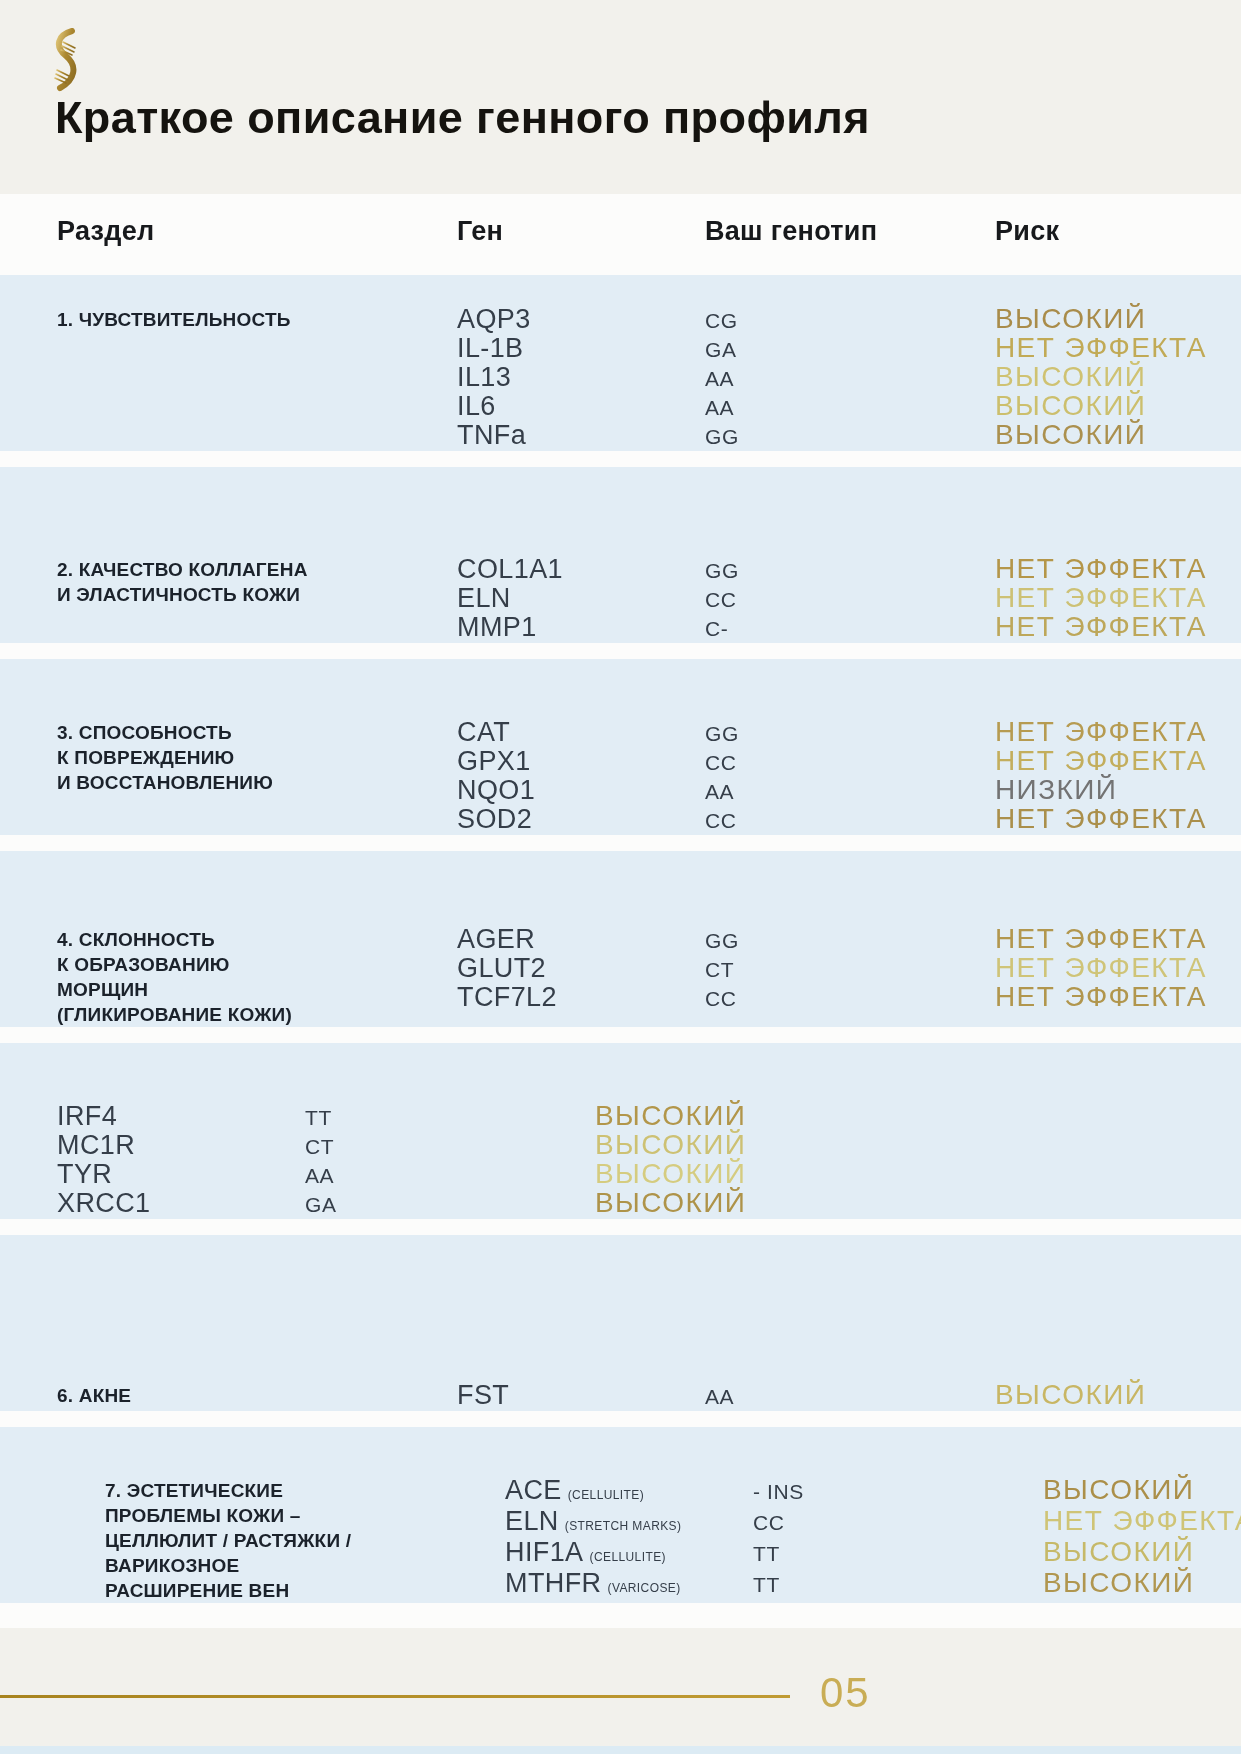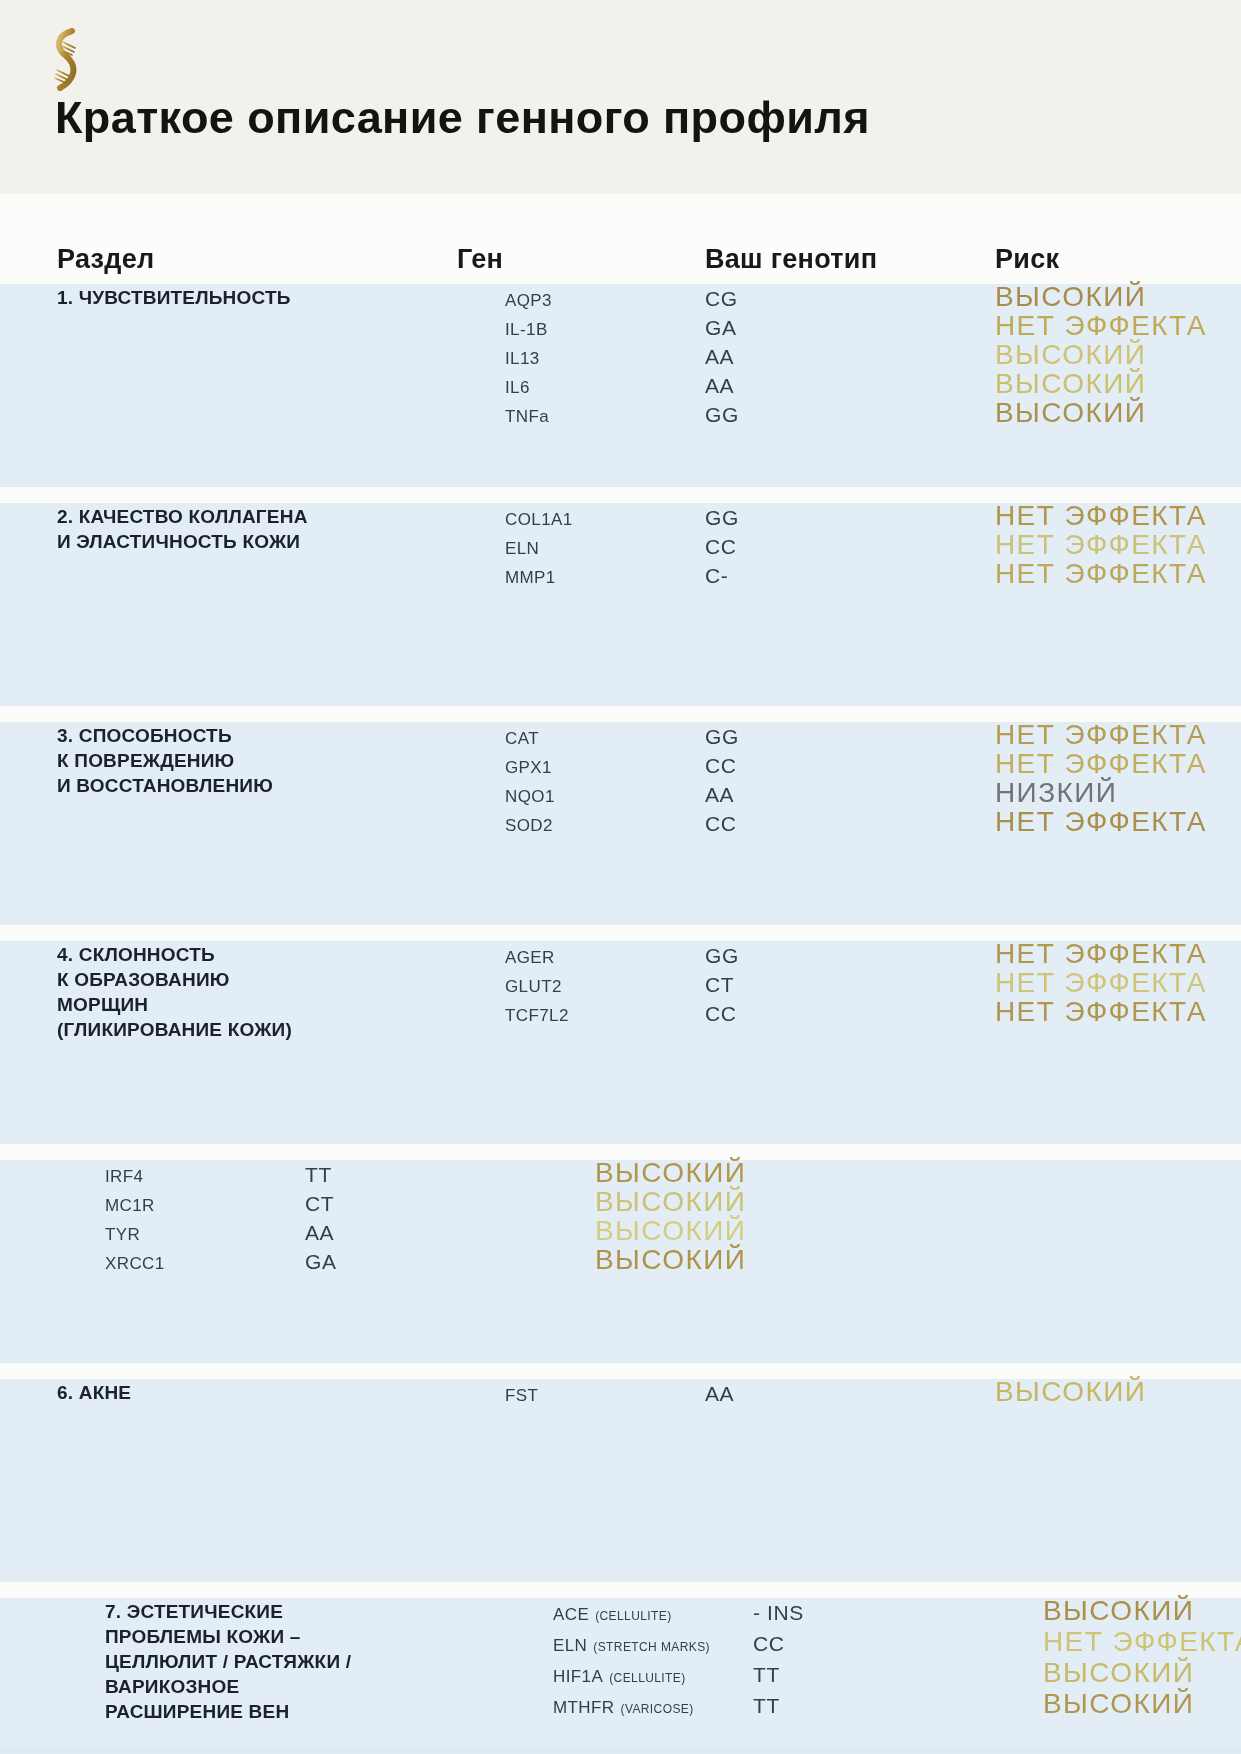"Раздел" .col-header { height: 90px -> 81px; padding-bottom: 9px -> 28px }
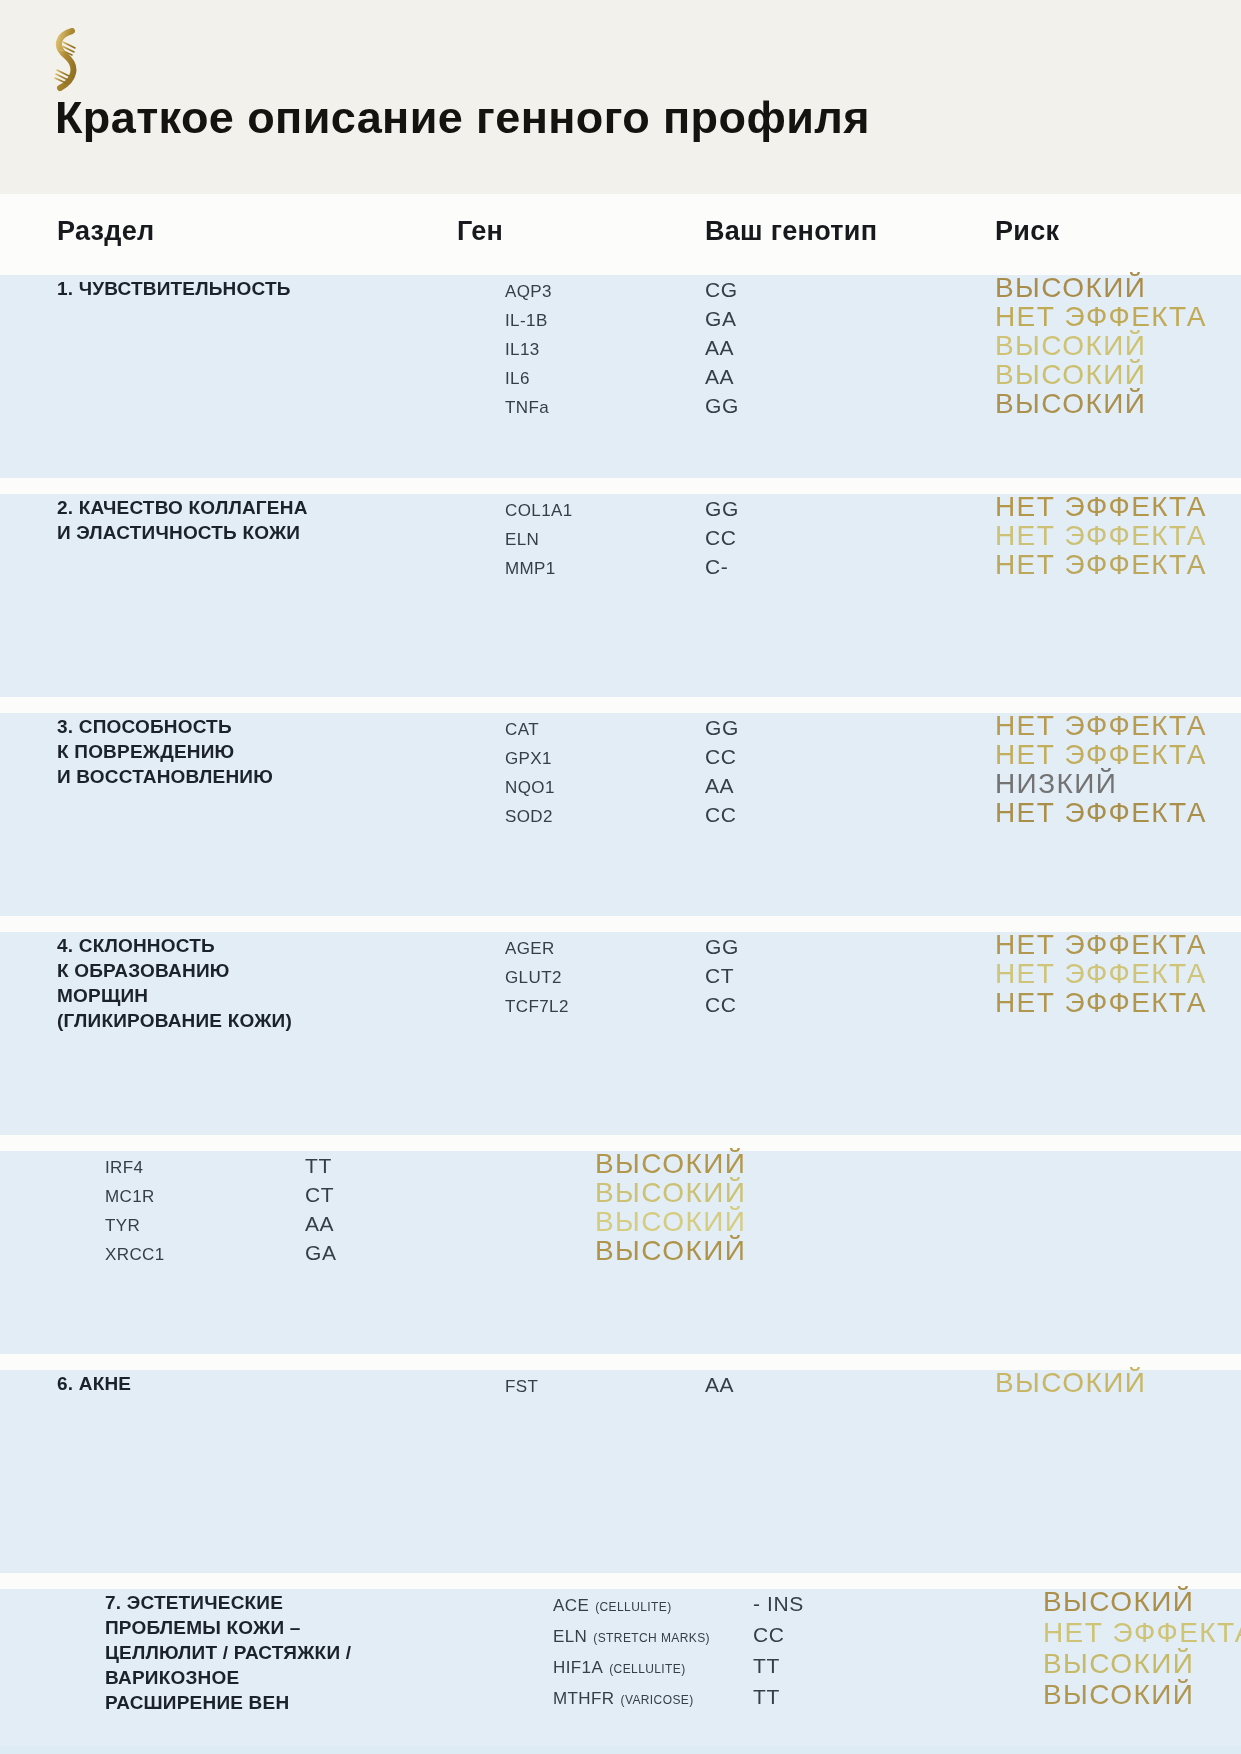"1. ЧУВСТВИТЕЛЬНОСТЬ" .section { align-items: flex-start -> flex-end; height: 203px -> 176px }
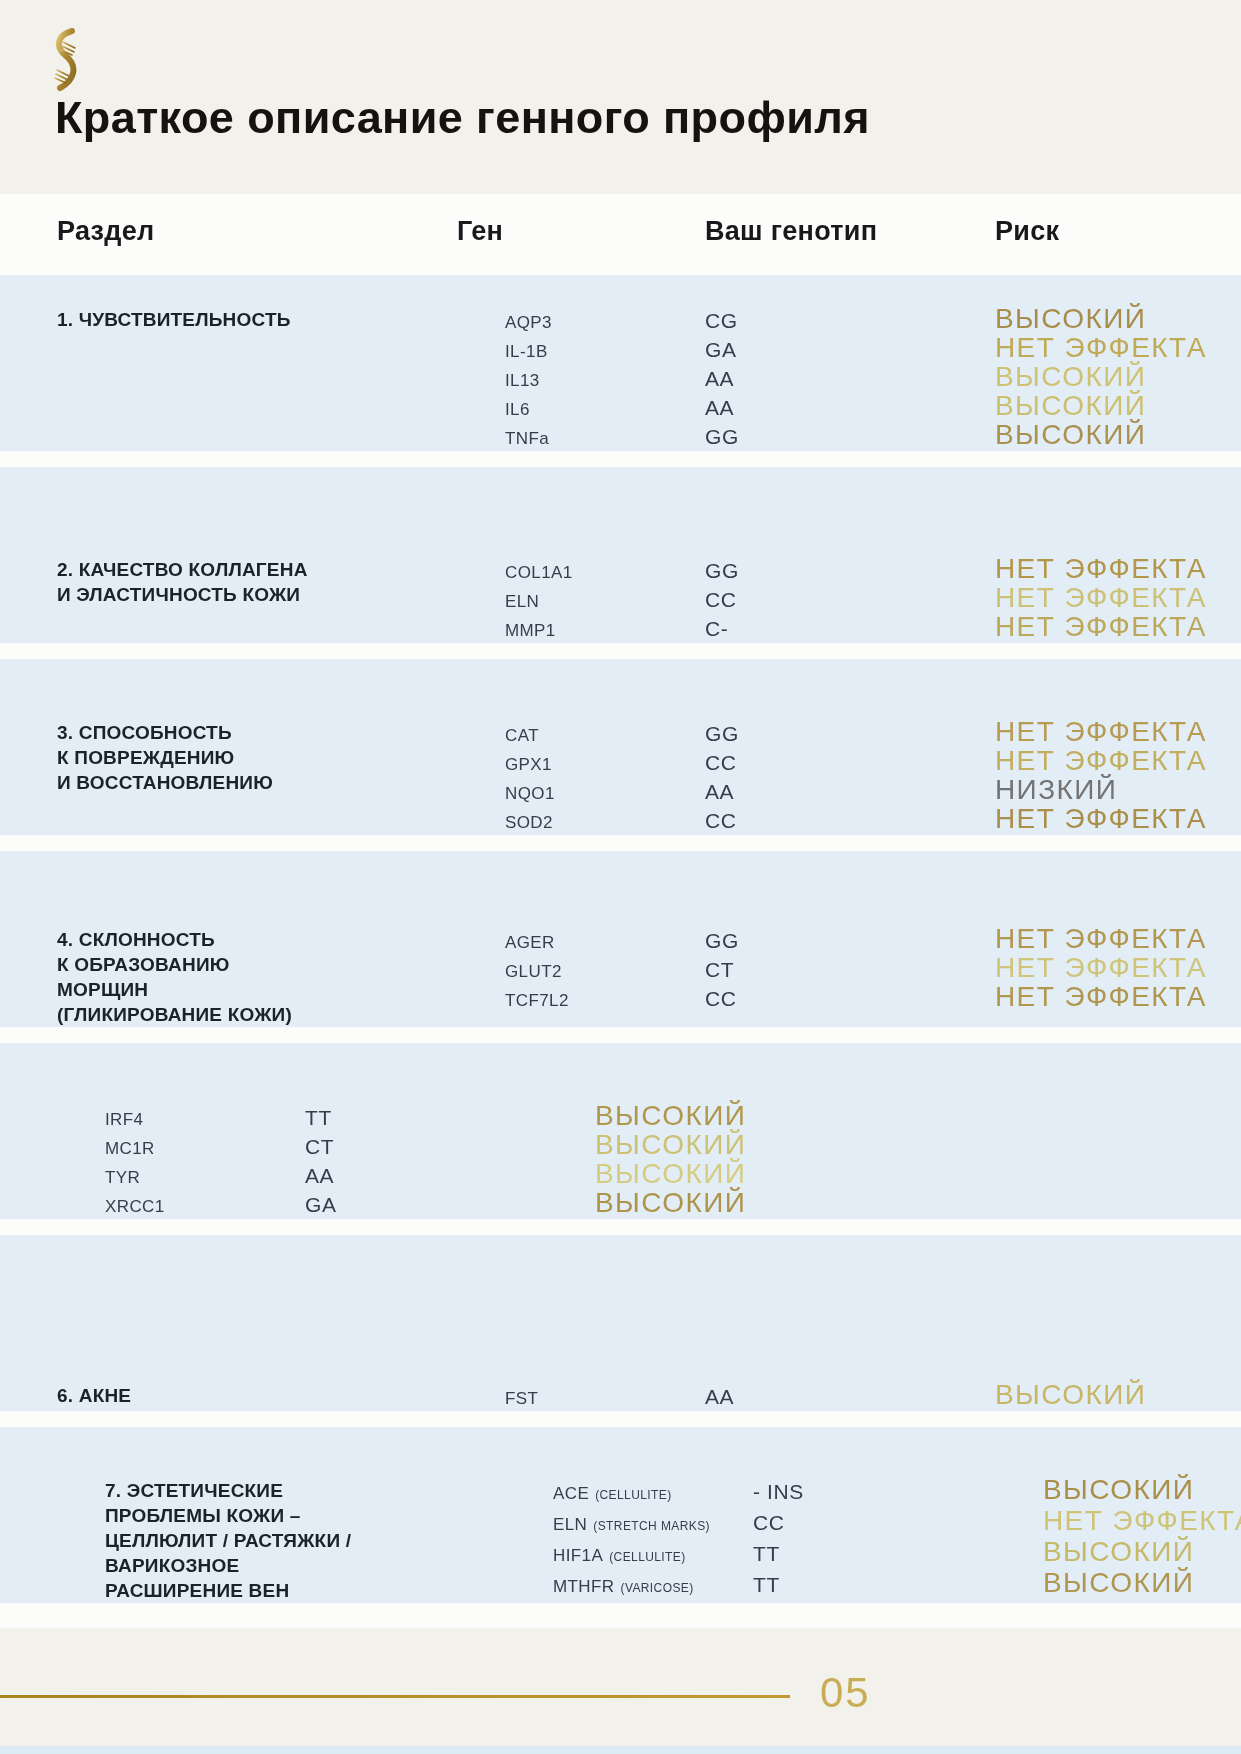"AQP3" .gene { font-size: 17px -> 27px; margin-left: 48px -> none }
